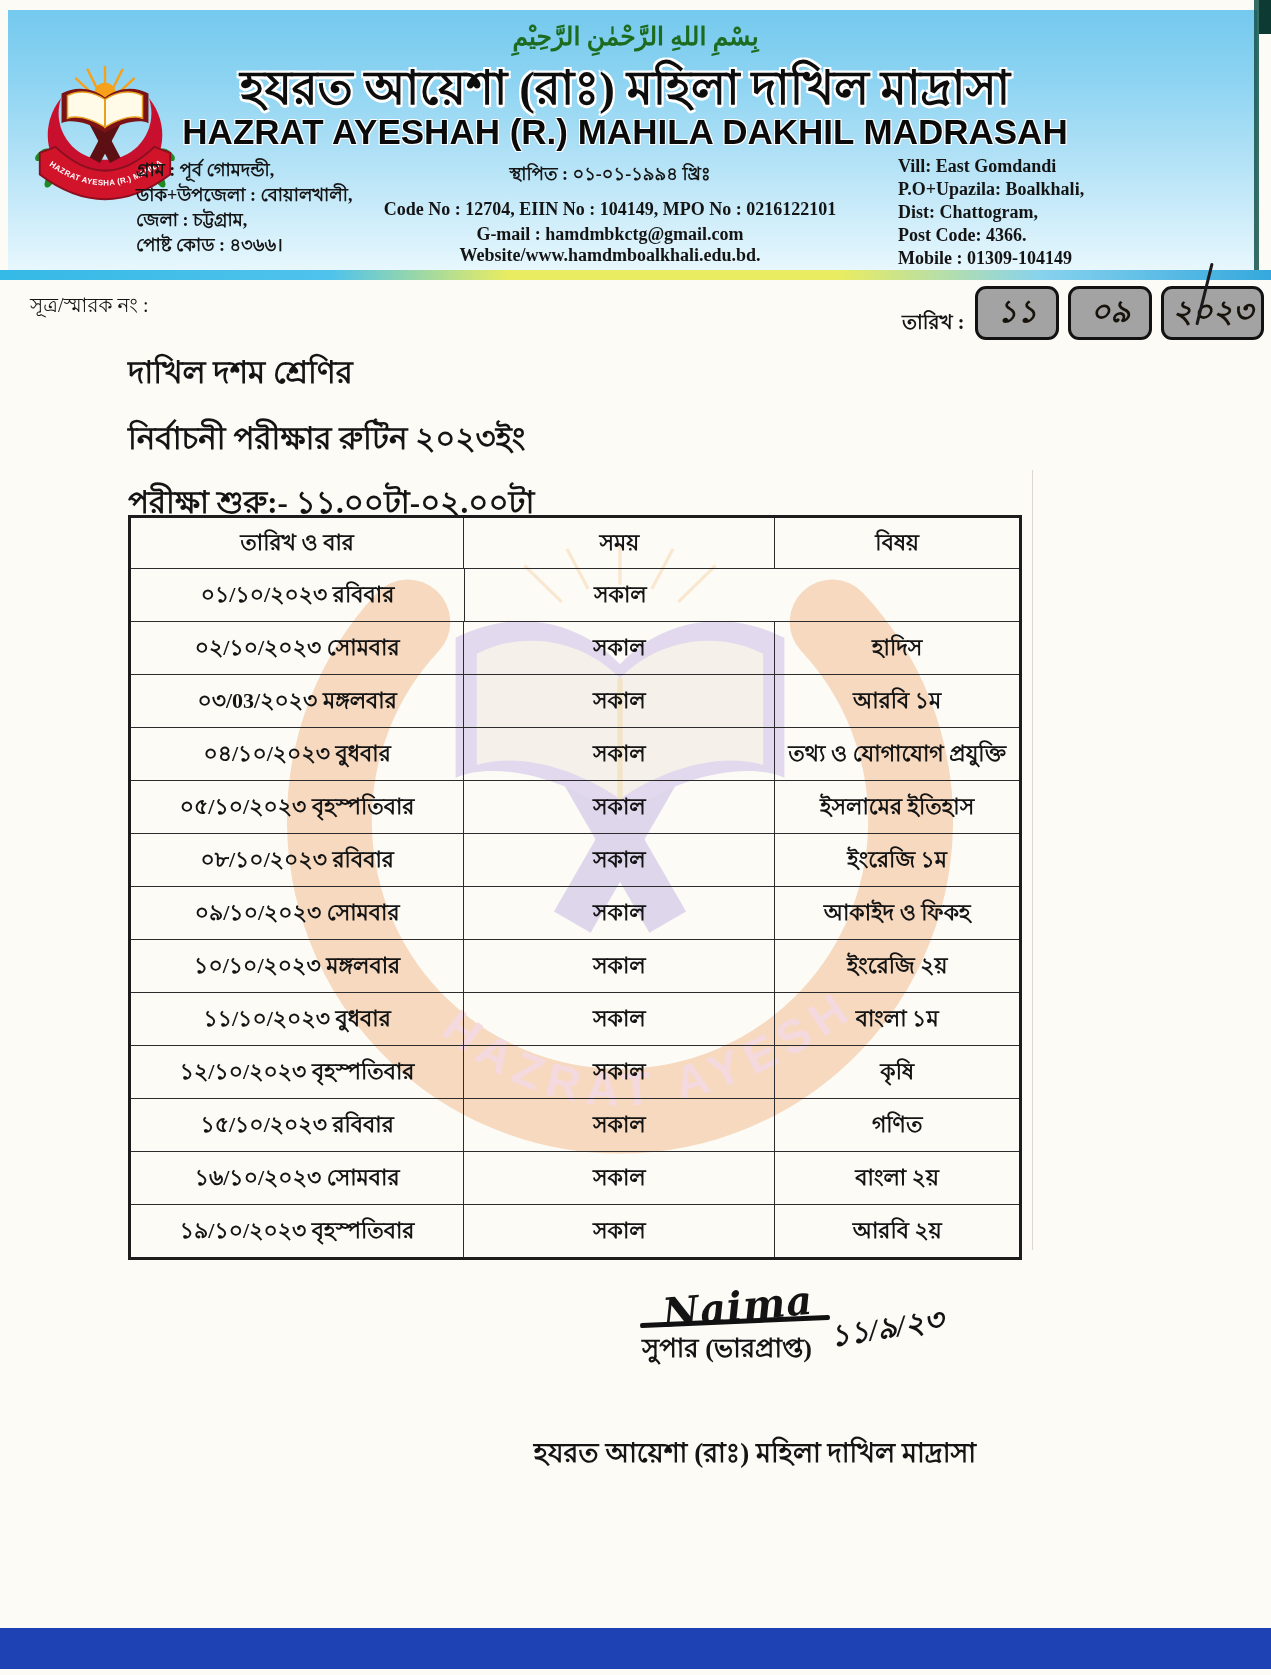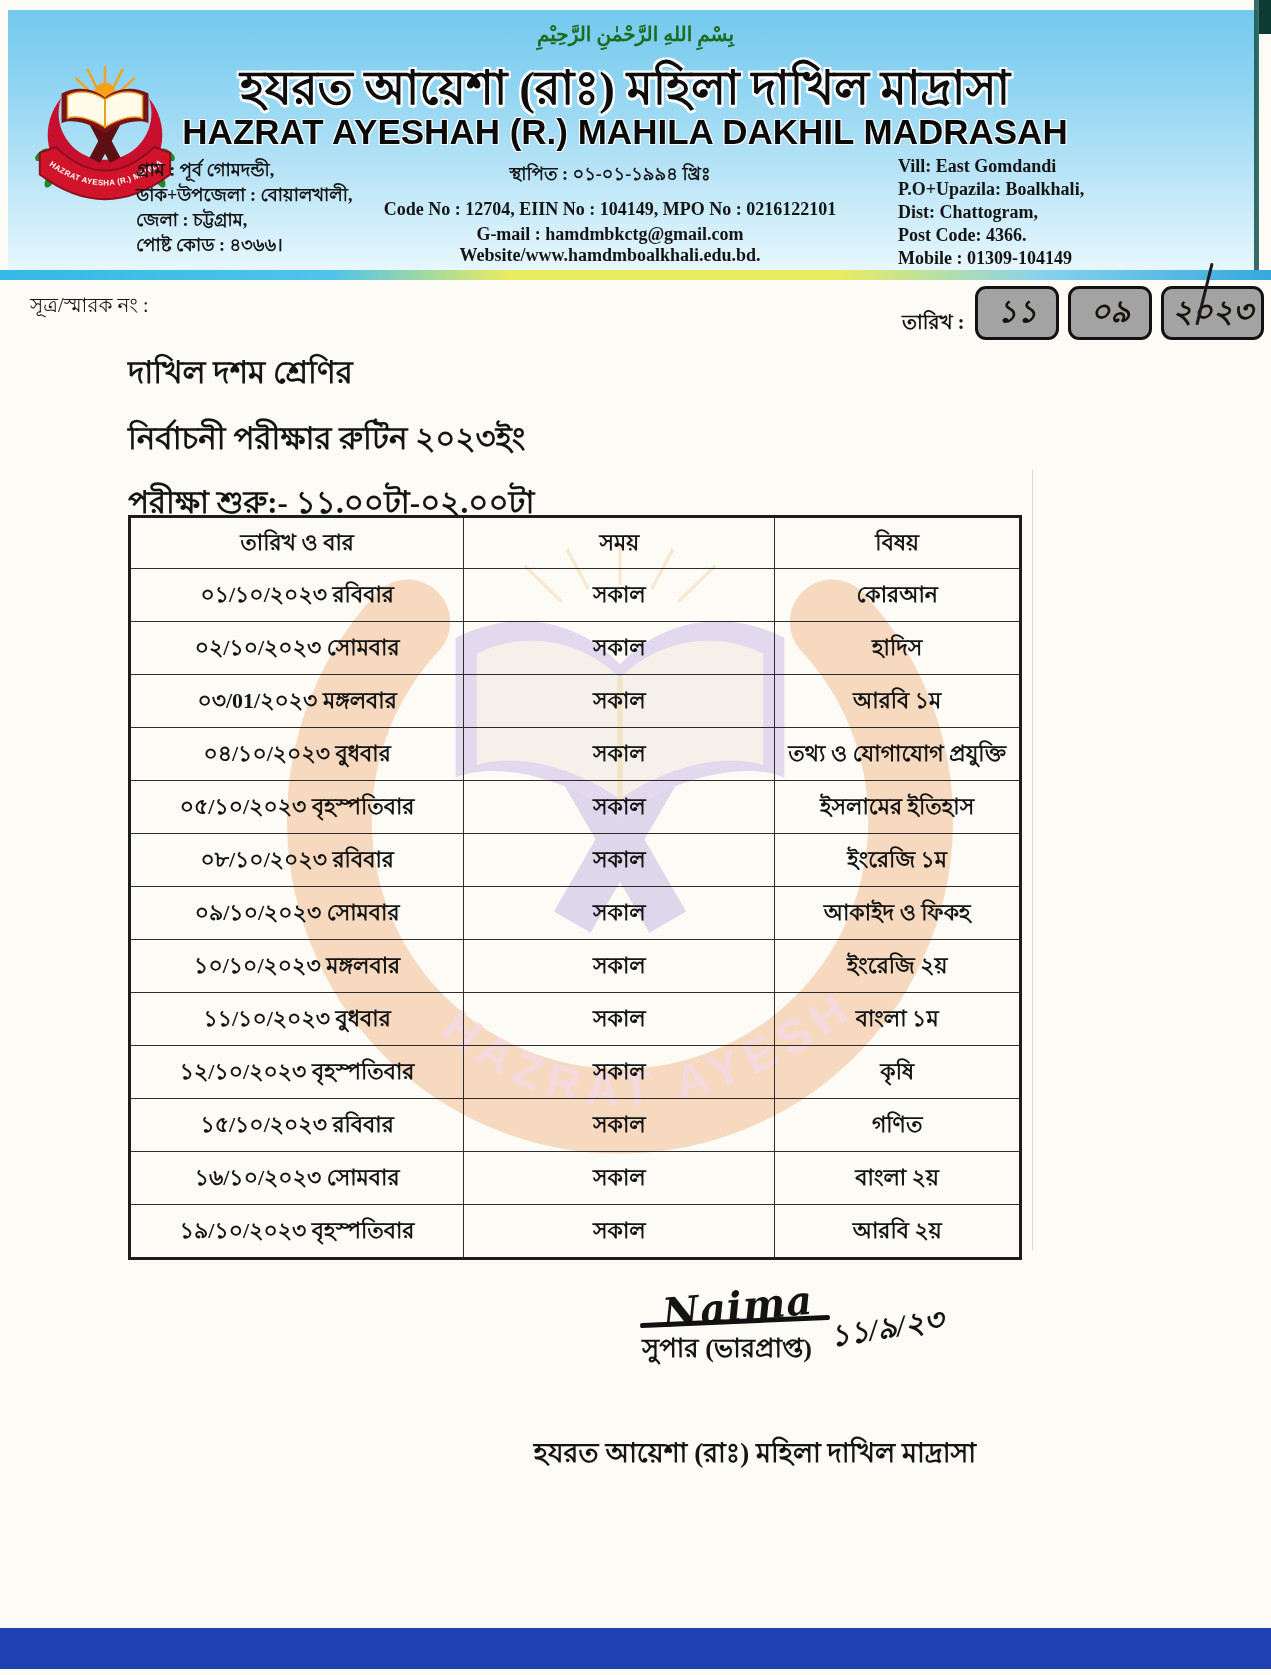"بِسْمِ اللهِ الرَّحْمٰنِ الرَّحِيْمِ" .bismillah { font-size: 20px -> 25px }
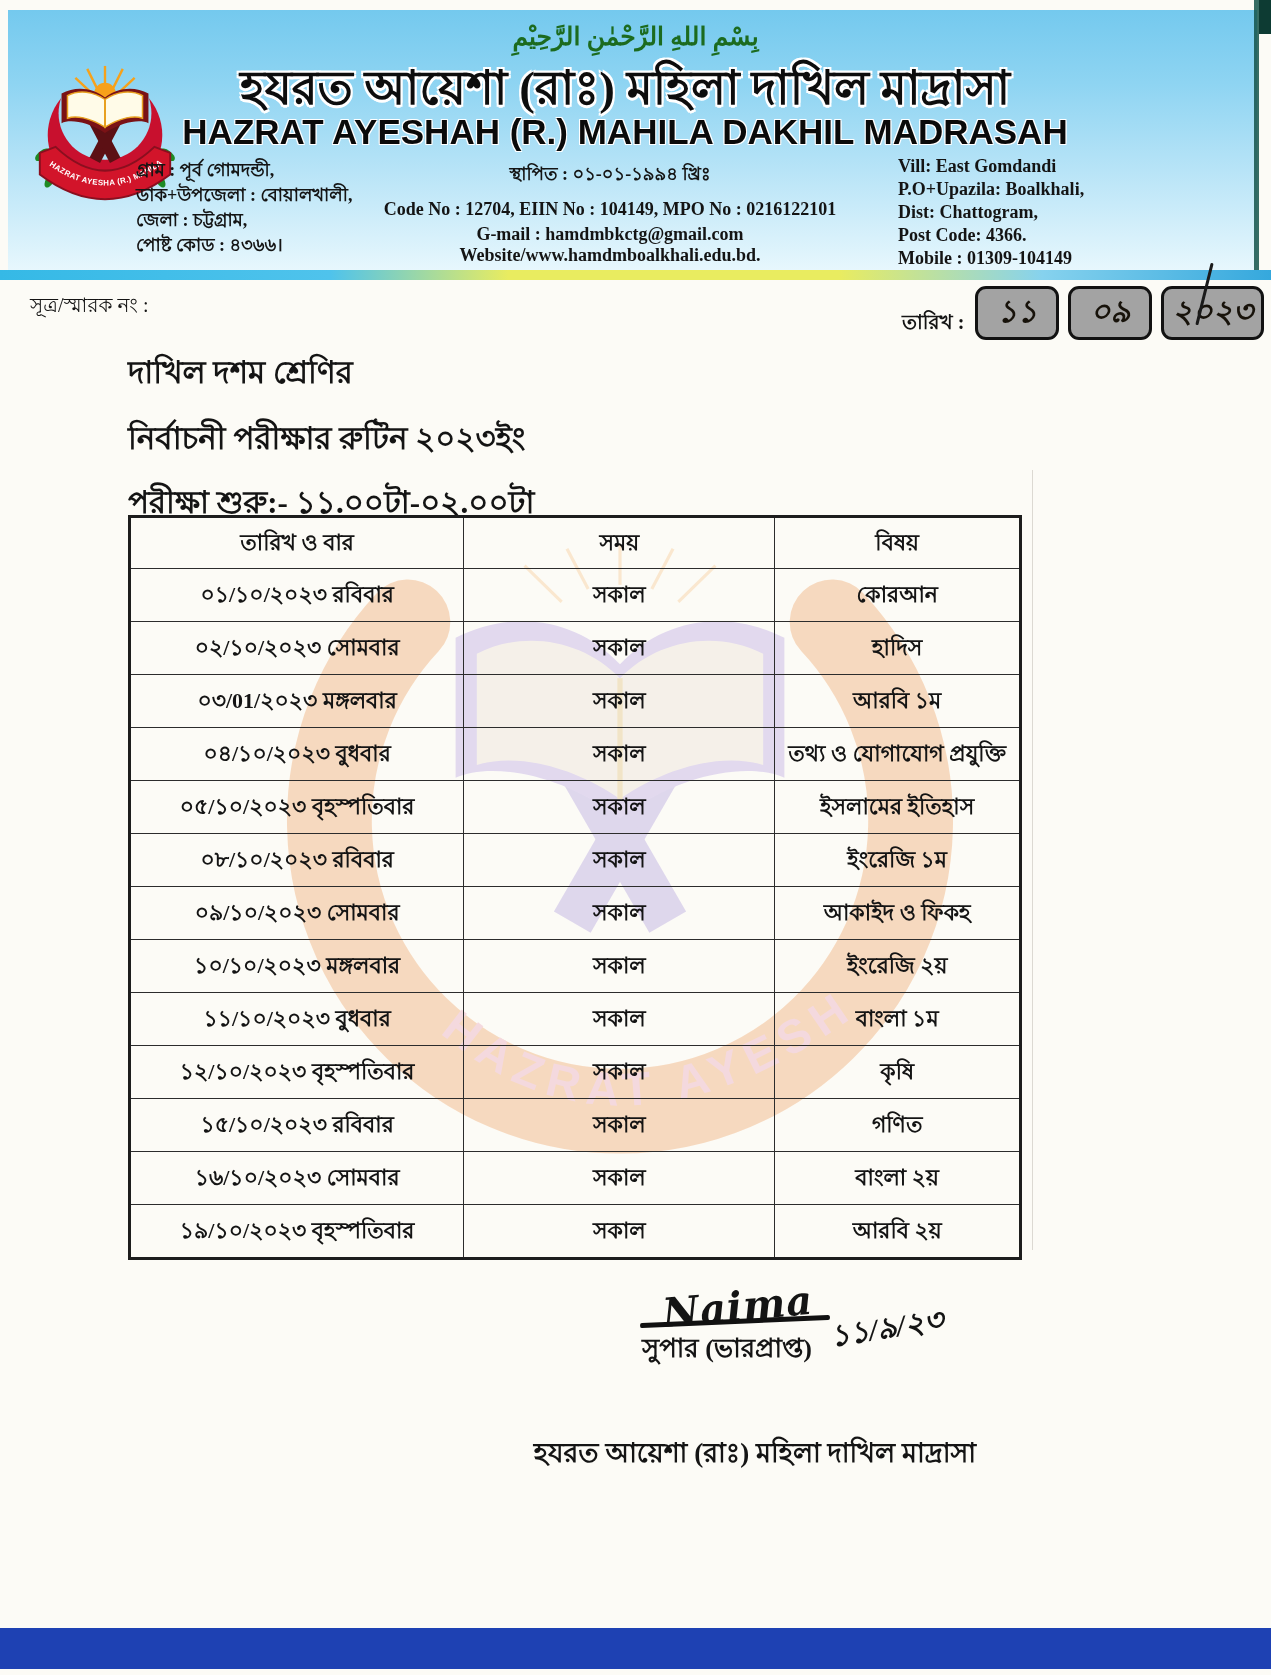"কোরআন" div.td { html: <div>কোরআন</div> -> none }
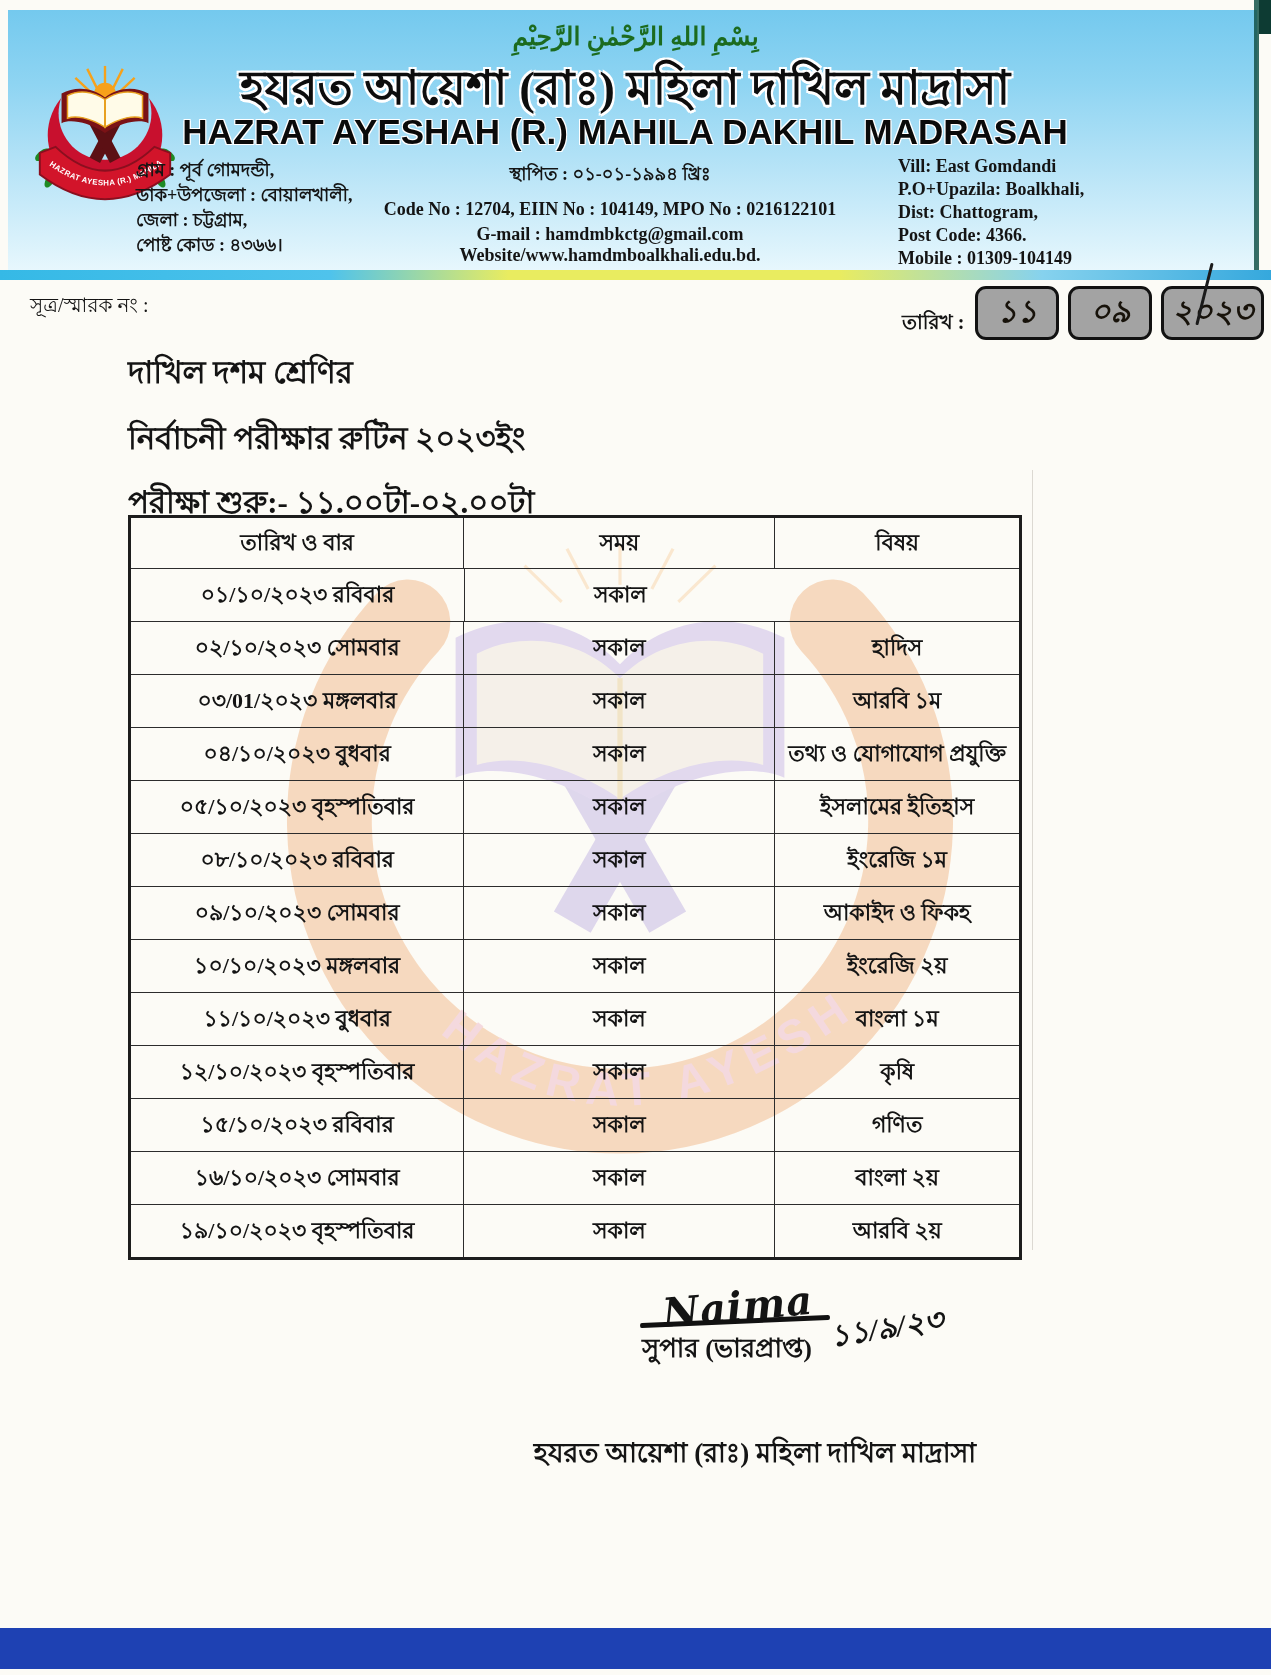"০৩/01/২০২৩ মঙ্গলবার" div.td { text: ০৩/01/২০২৩ -> ০৩/03/২০২৩ }
